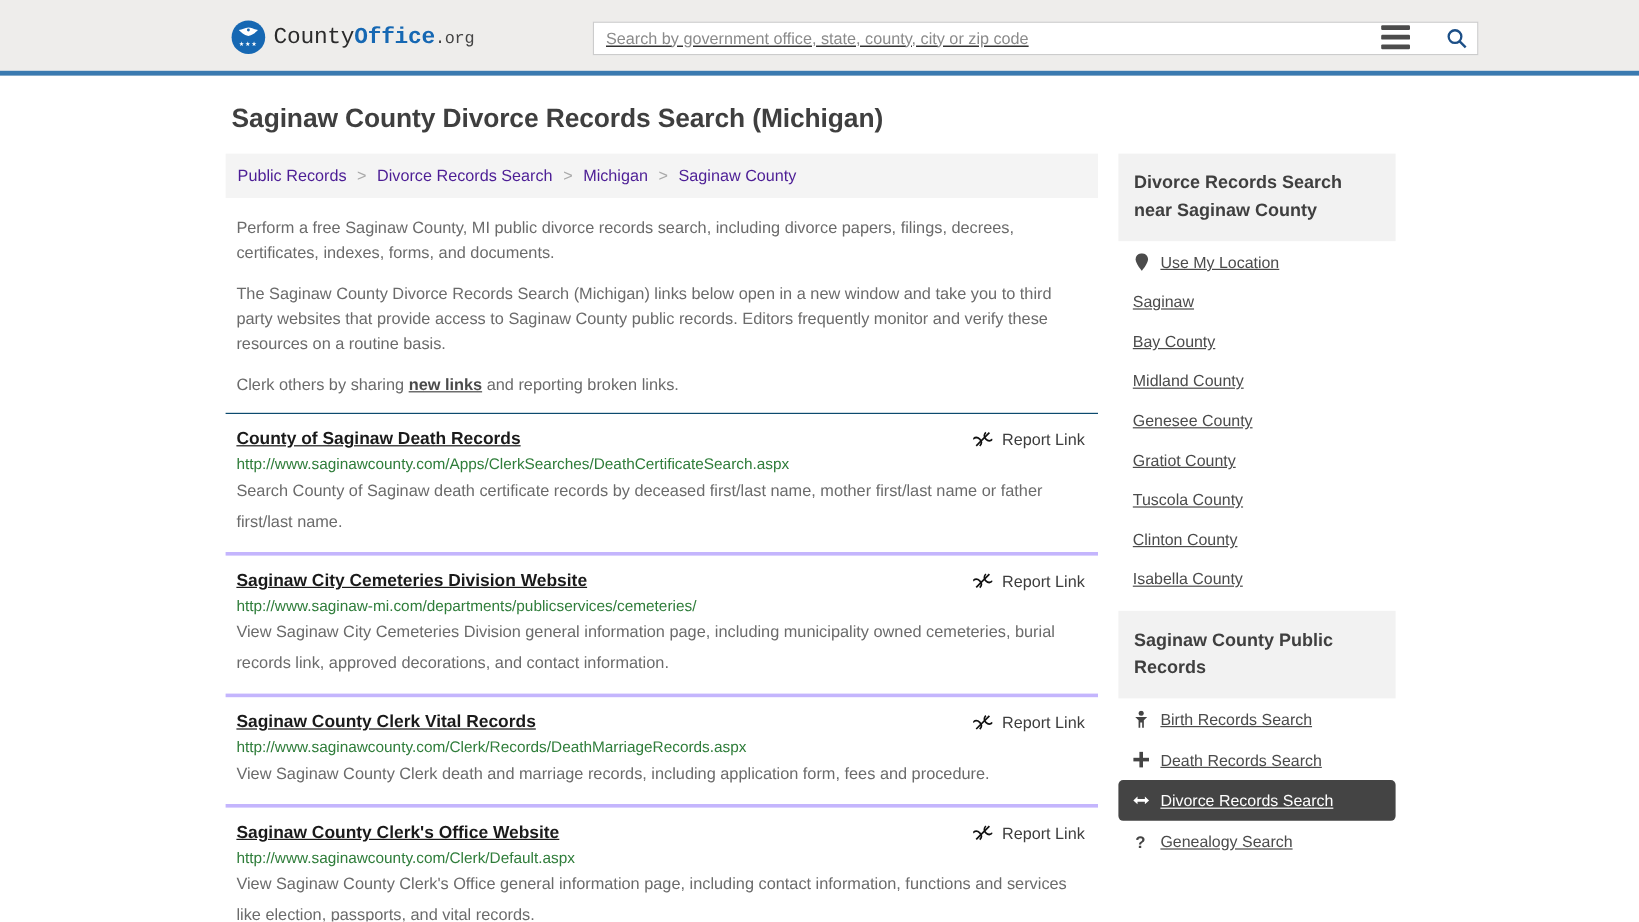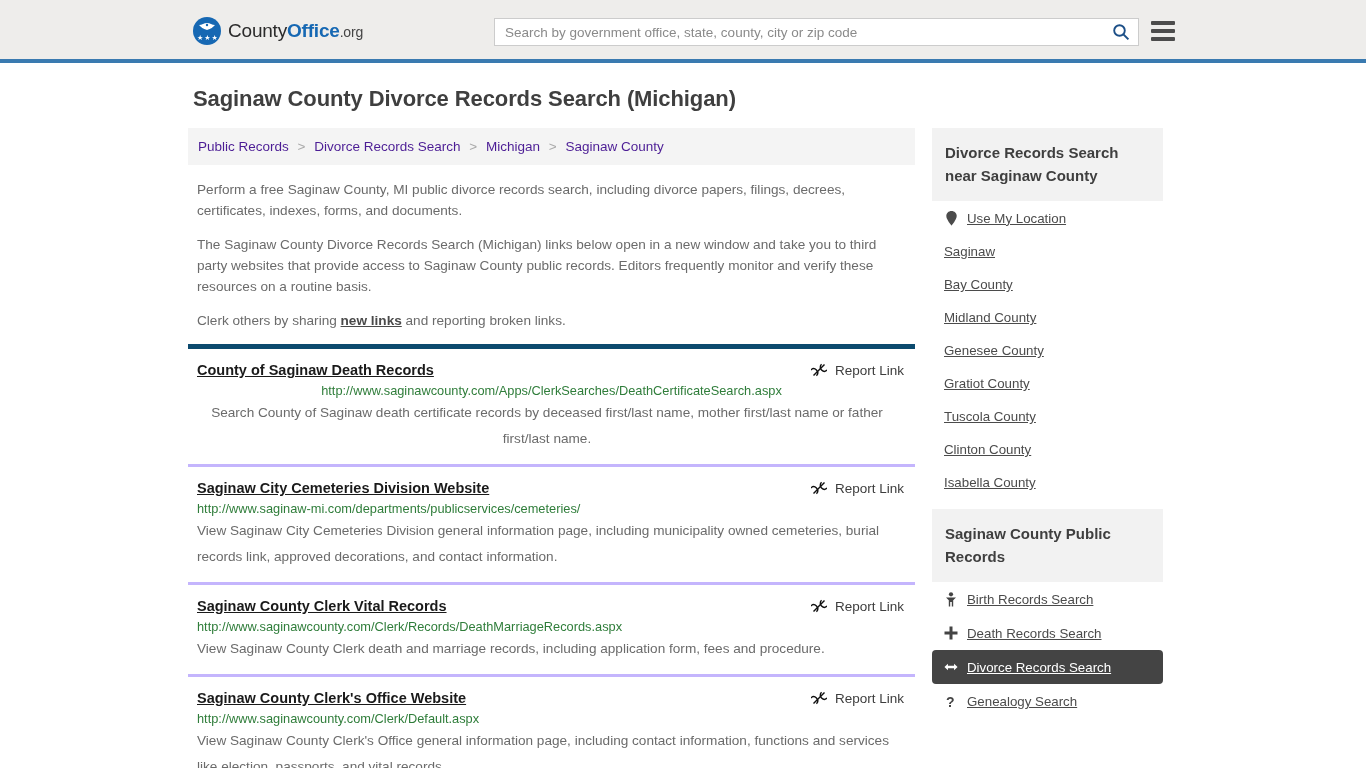"CountyOffice.org" .logo-wrap { font-family: none -> Liberation Mono, monospace }
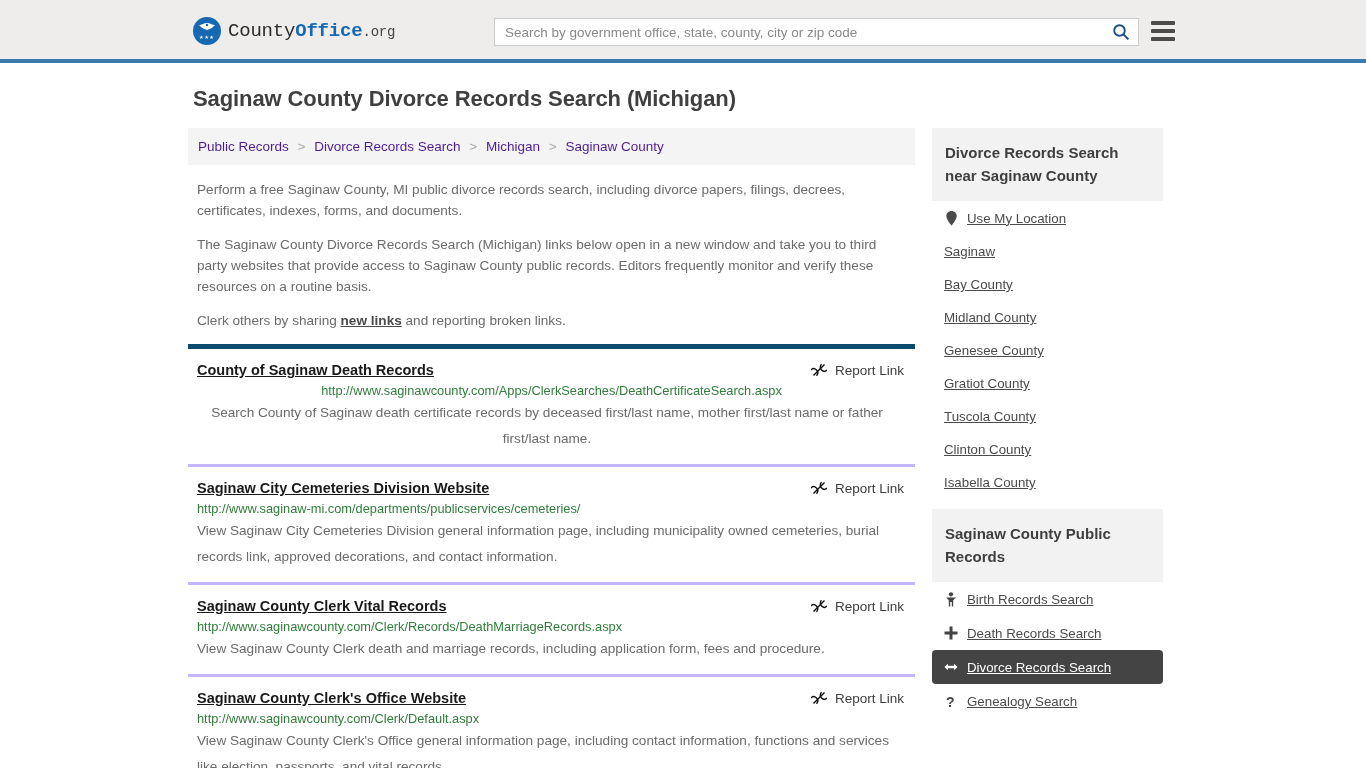"Search by government office, state," .search-box { text-decoration: none -> underline; width: 645px -> 738px }
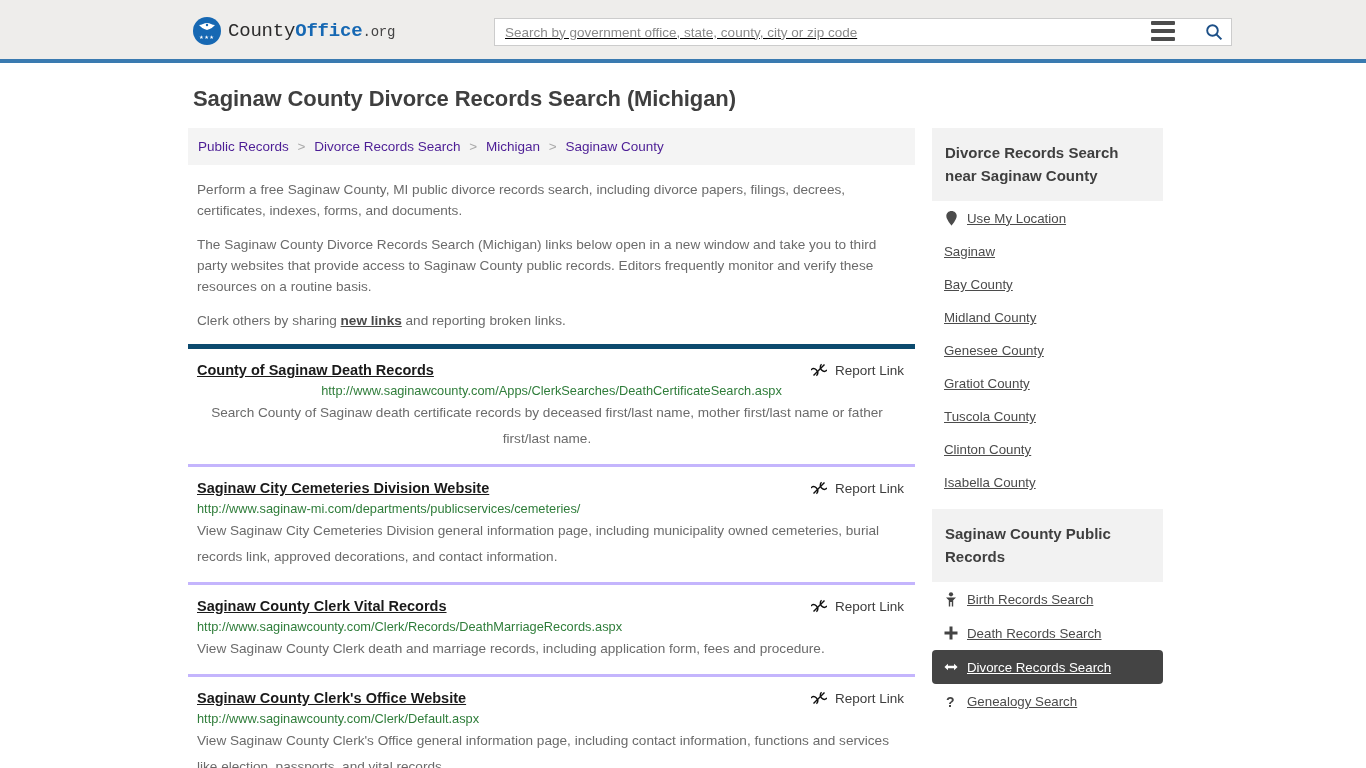"County of Saginaw Death Records" .result:first-child { border-top: 5px solid #0c4a6e -> 1px solid #0c4a6e; text-align: center -> none }
